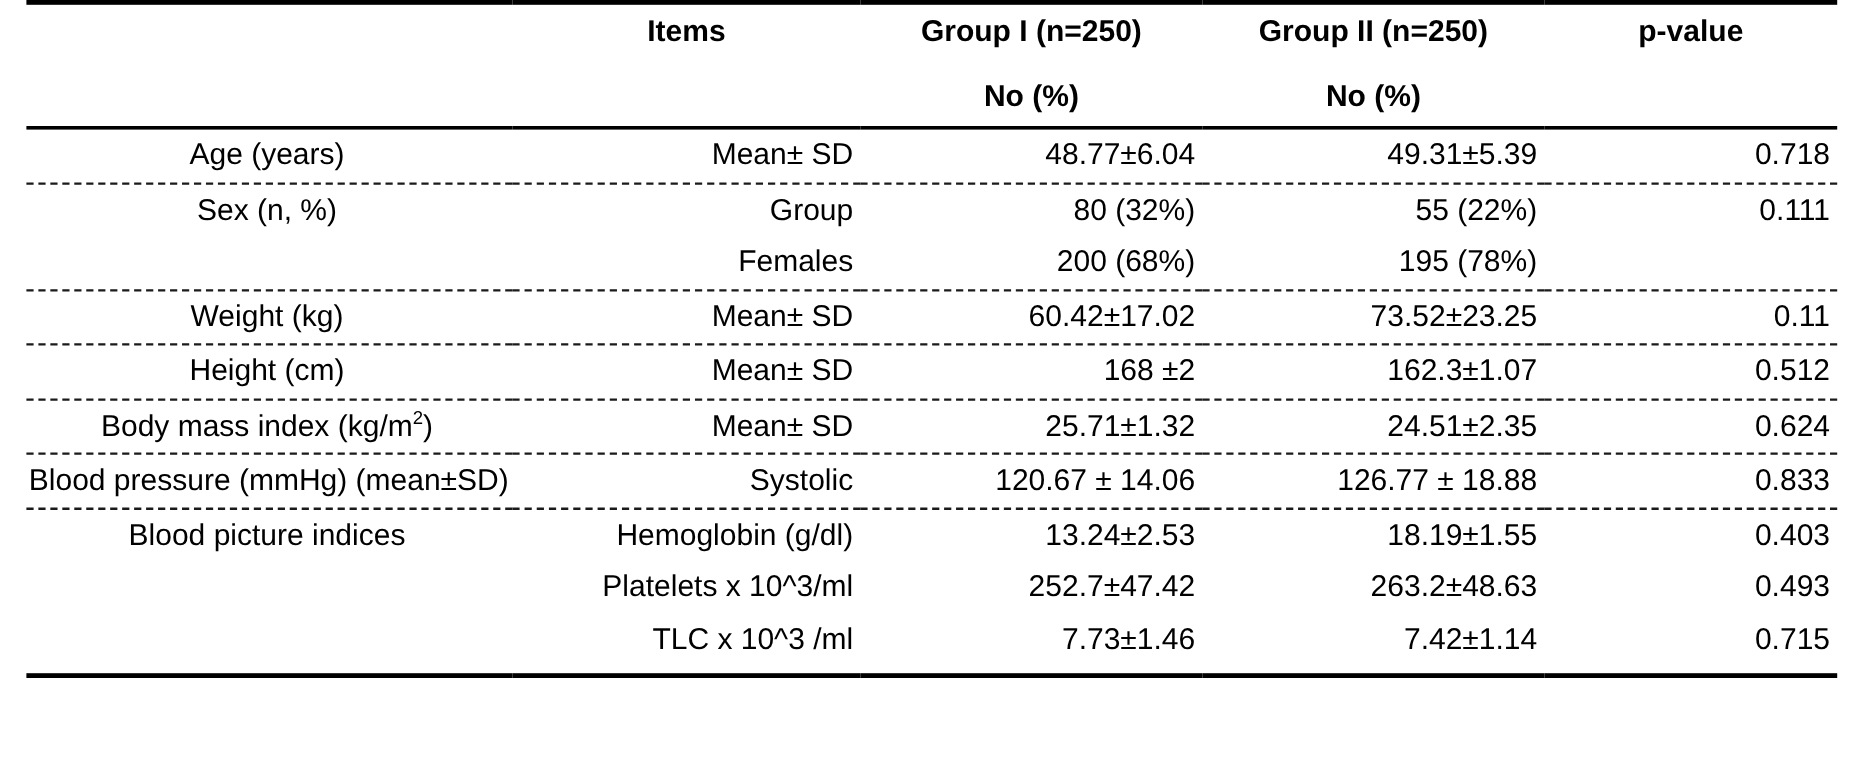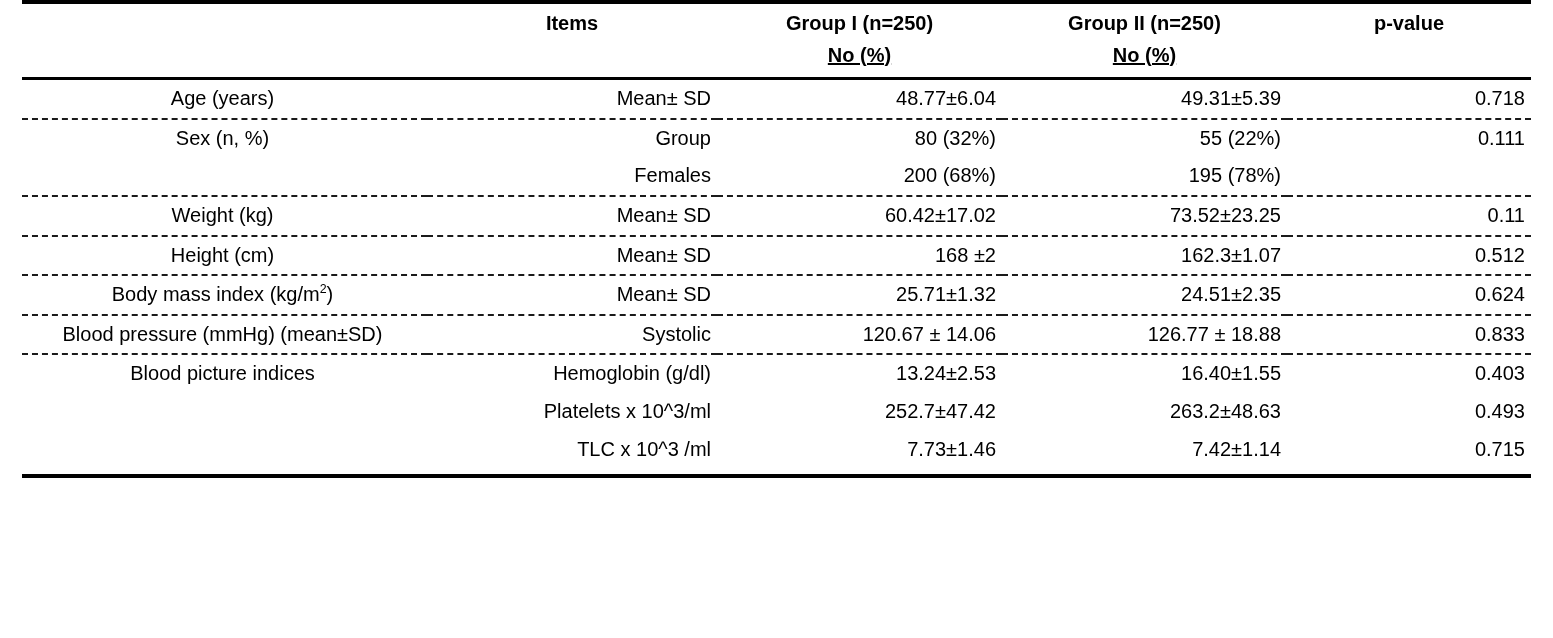"Items" table.stat-table { font-size: 20px -> 25px }
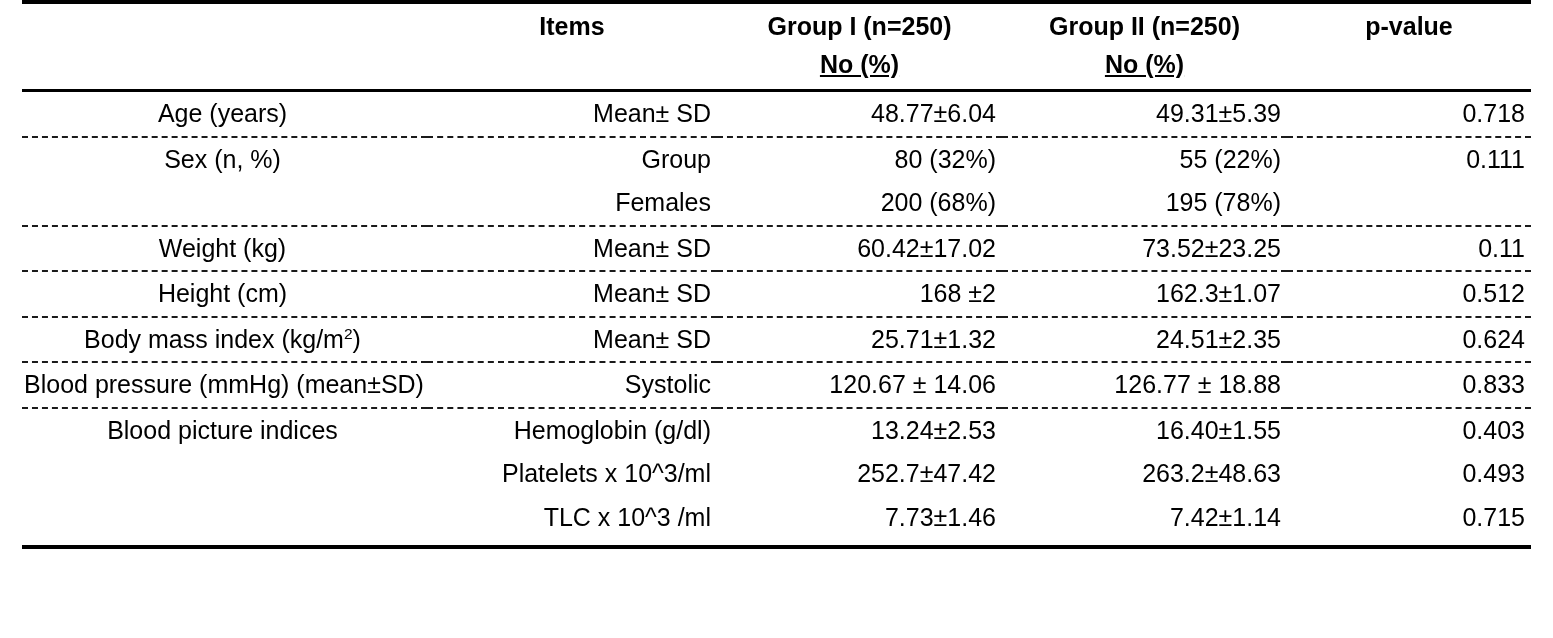"No (%)" .stack-line + .stack-line { margin-top: 8px -> 24px; text-decoration: underline -> none }
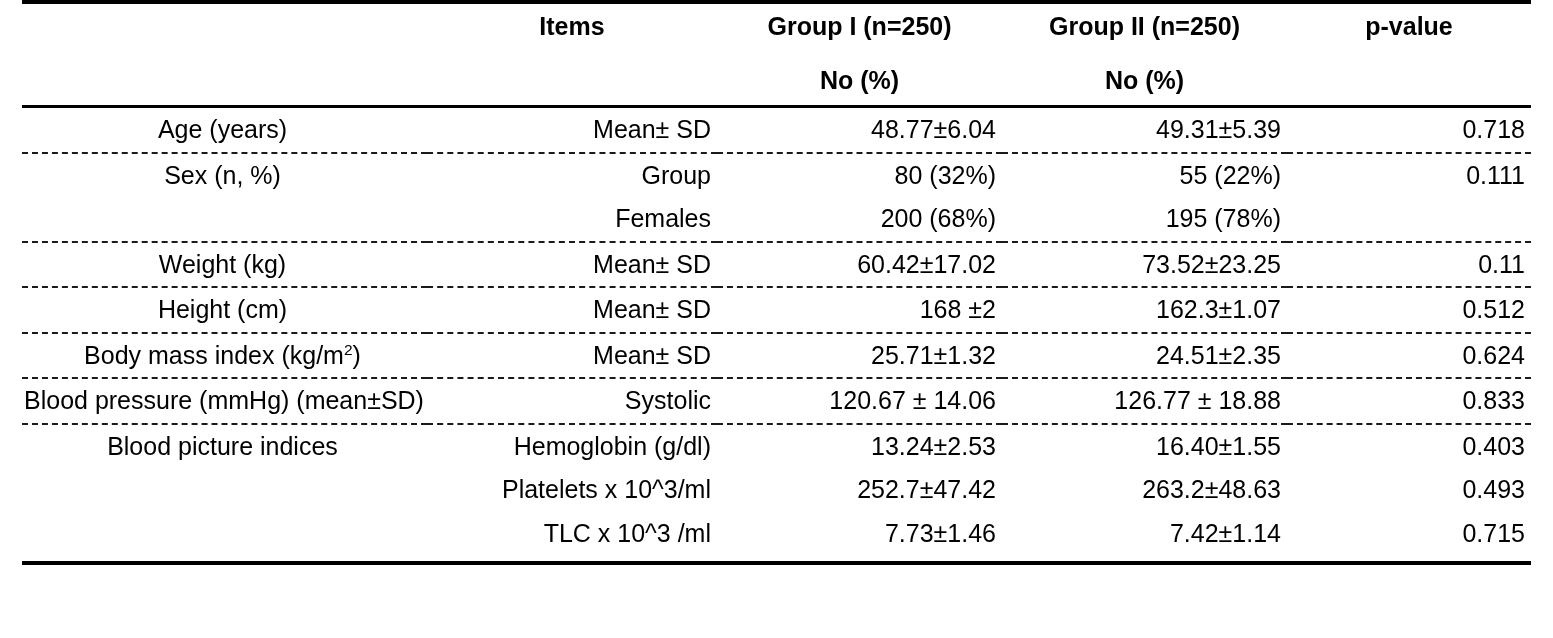"16.40±1.55" td.num-cell { text: 16.40 -> 18.19 }
